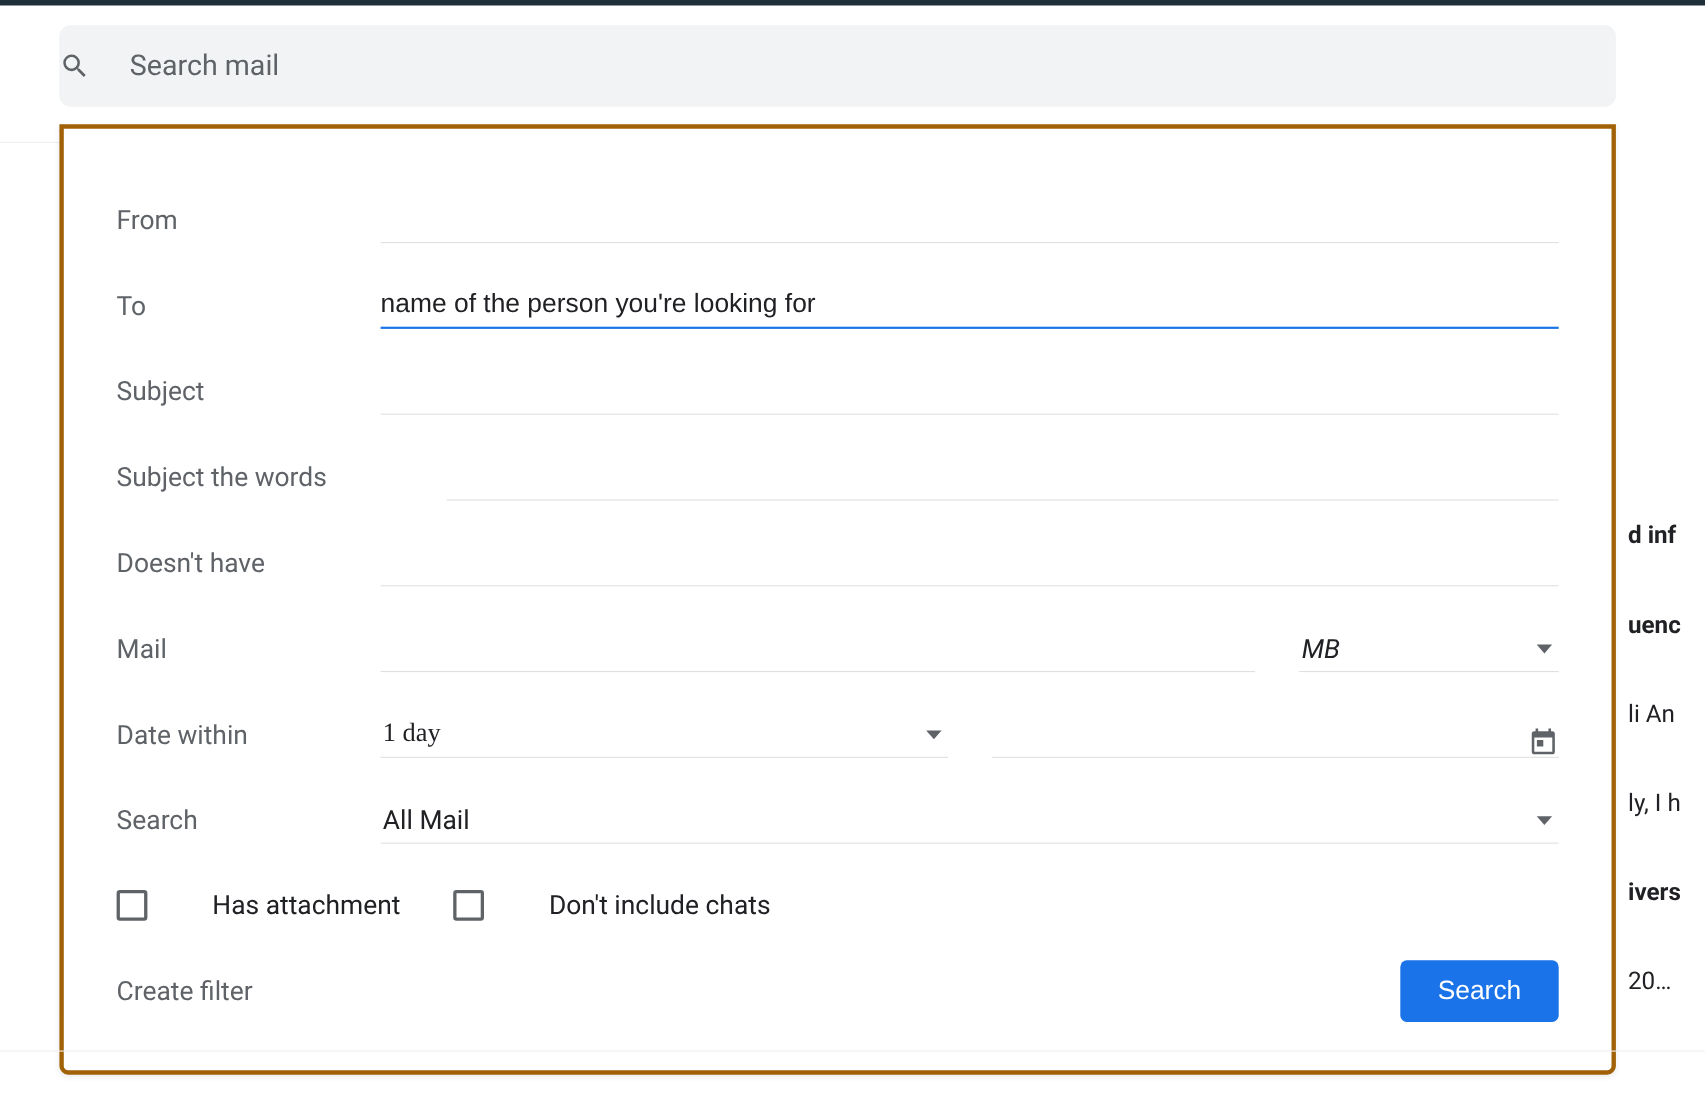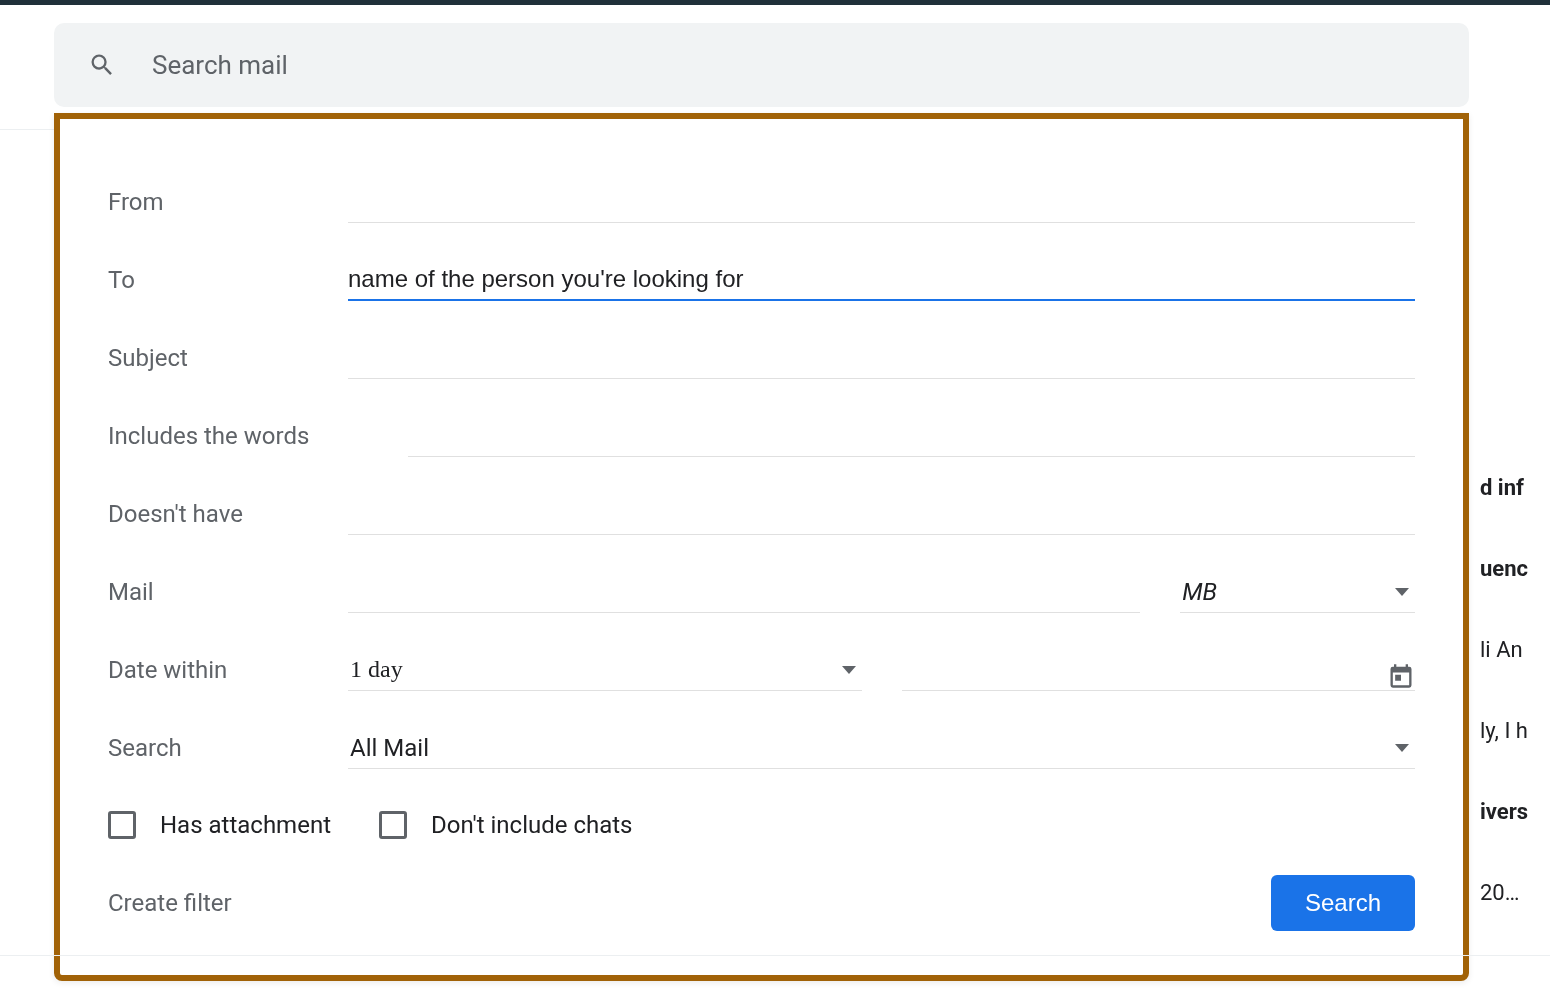"Search mail" .search-wrap { height: 84px -> 74px; padding-left: 34px -> none }
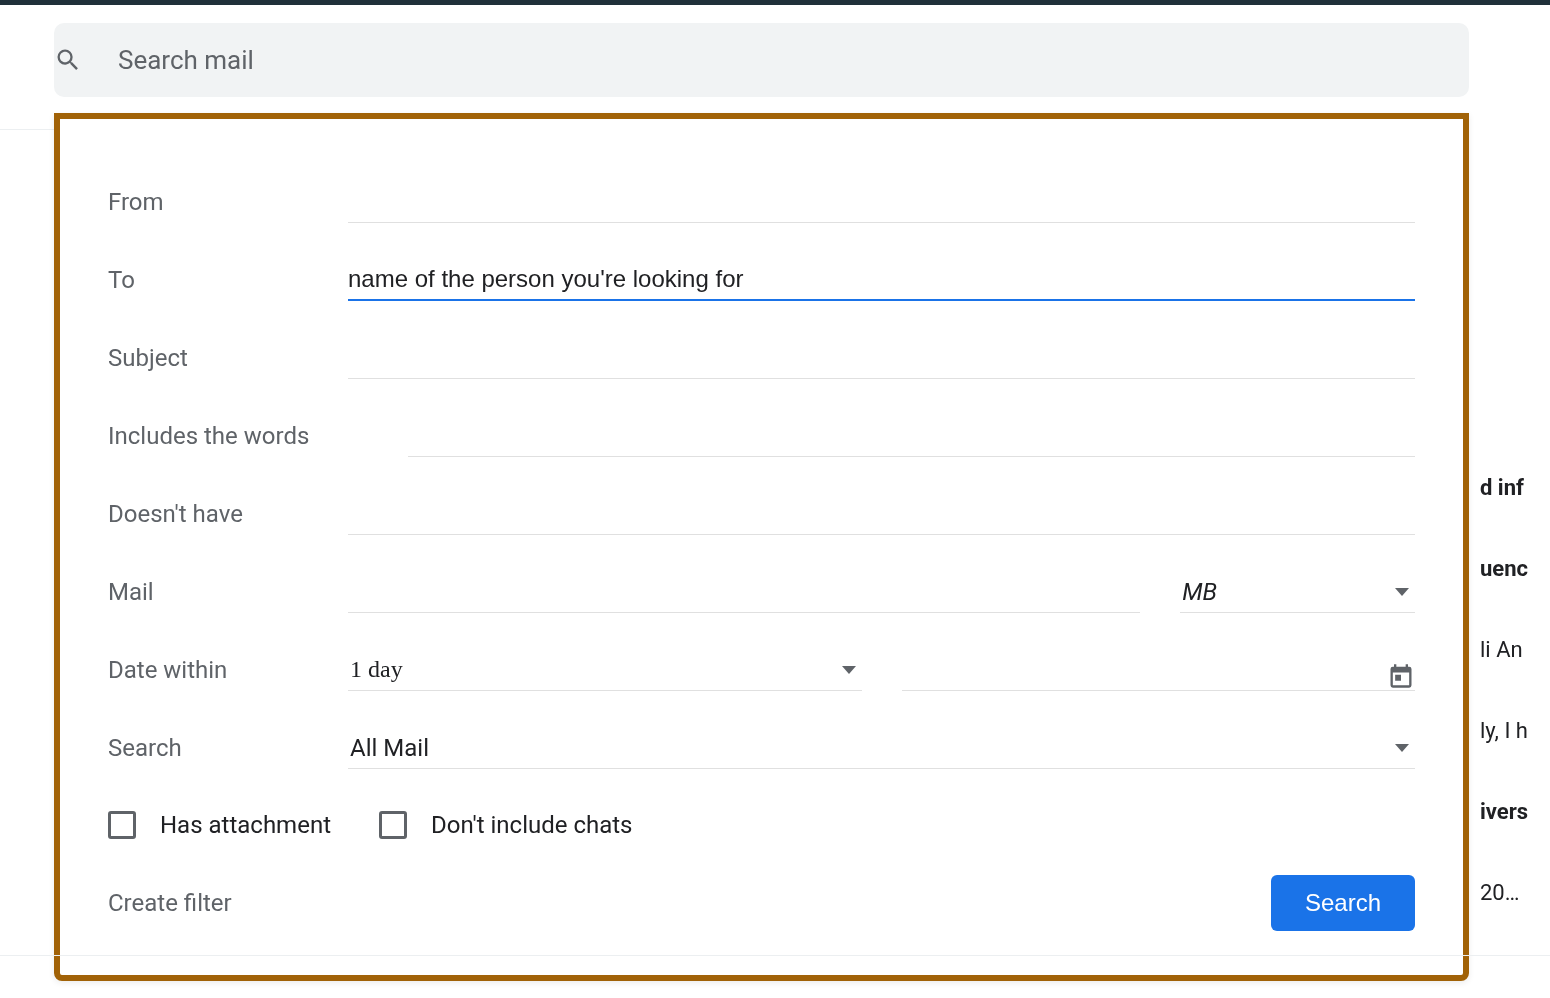"From" .dropdown-panel { border: 6px solid #a16207 -> 4px solid #a16207 }
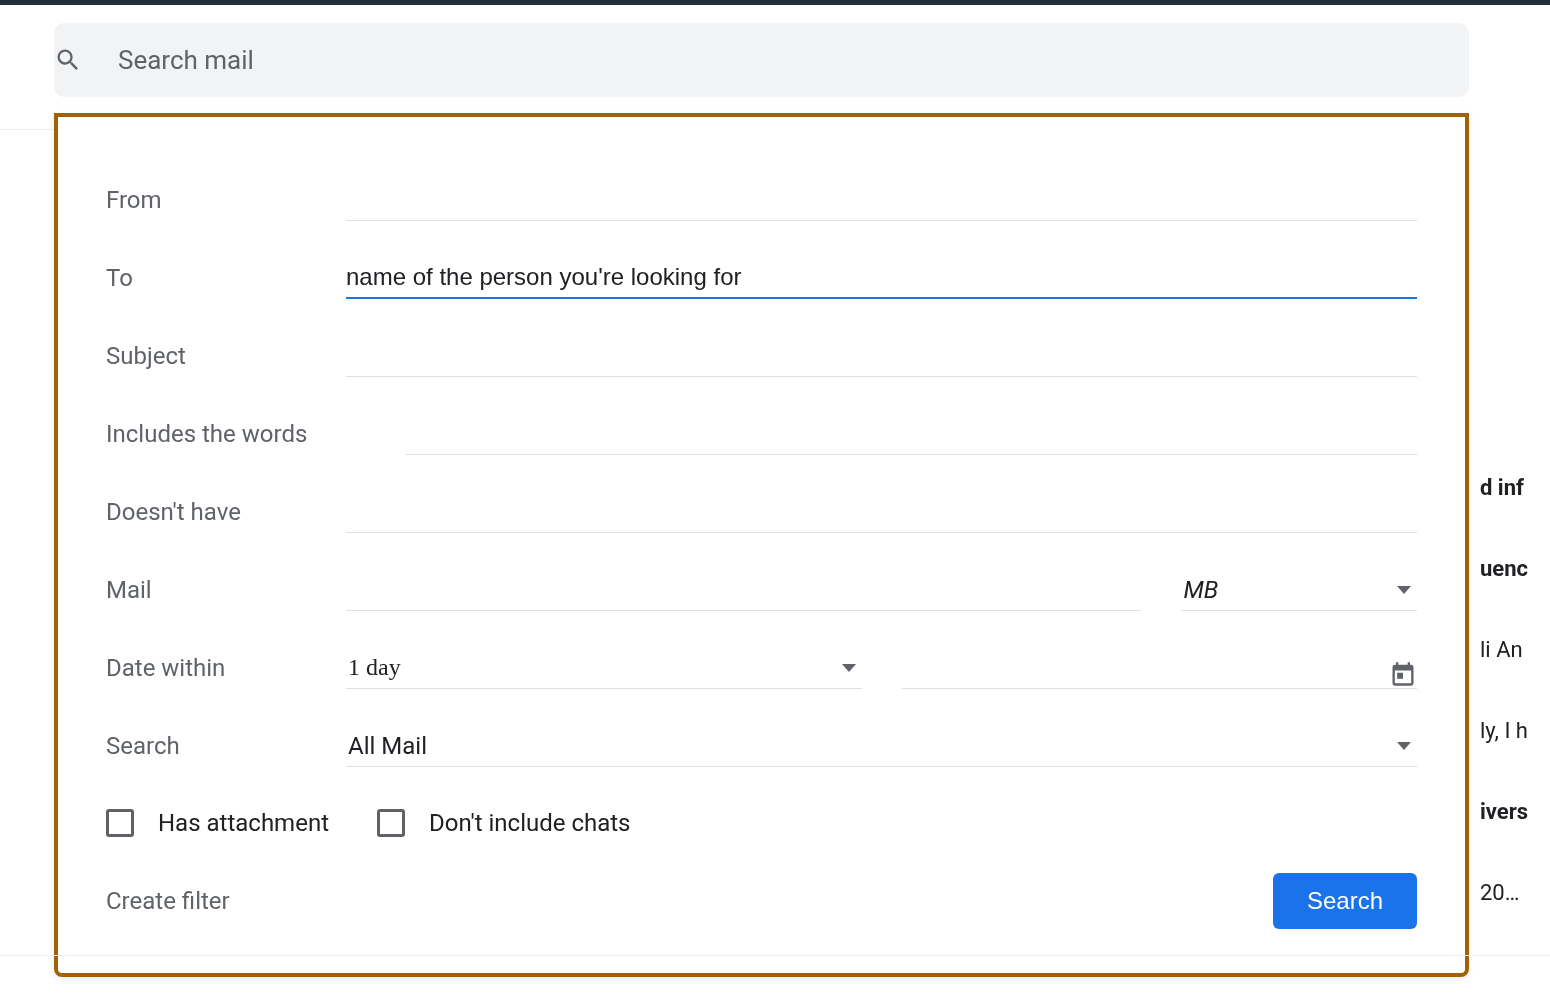"Includes the words" div.label { text: Includes -> Subject }
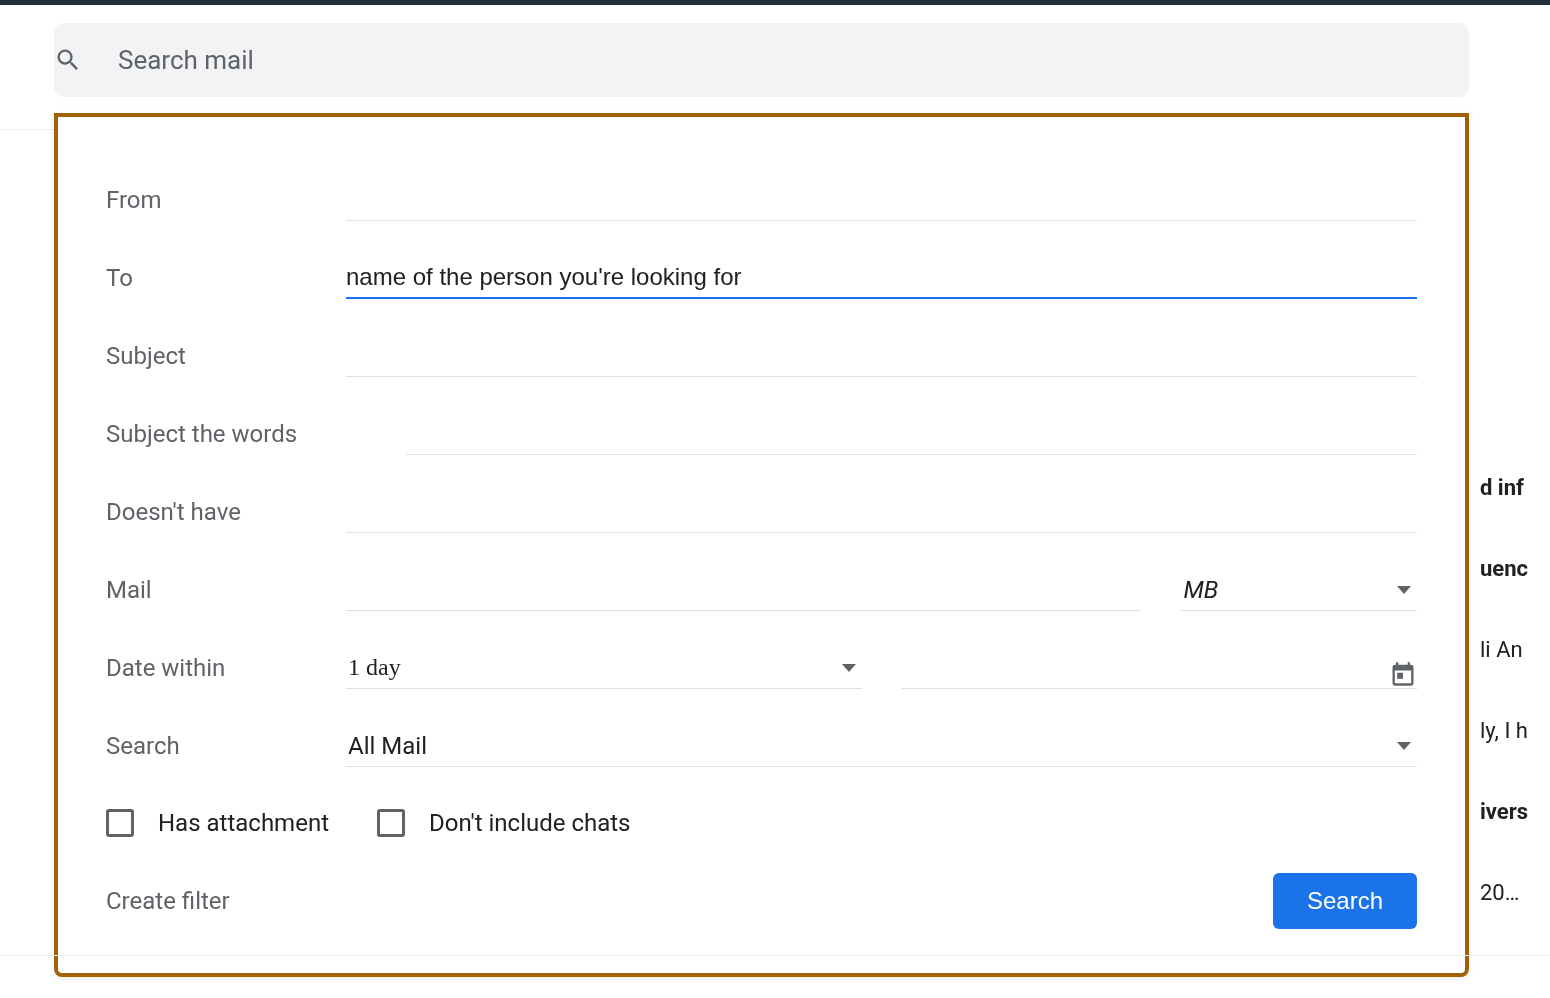"Has attachment" .check-label { margin-left: none -> 35px }
